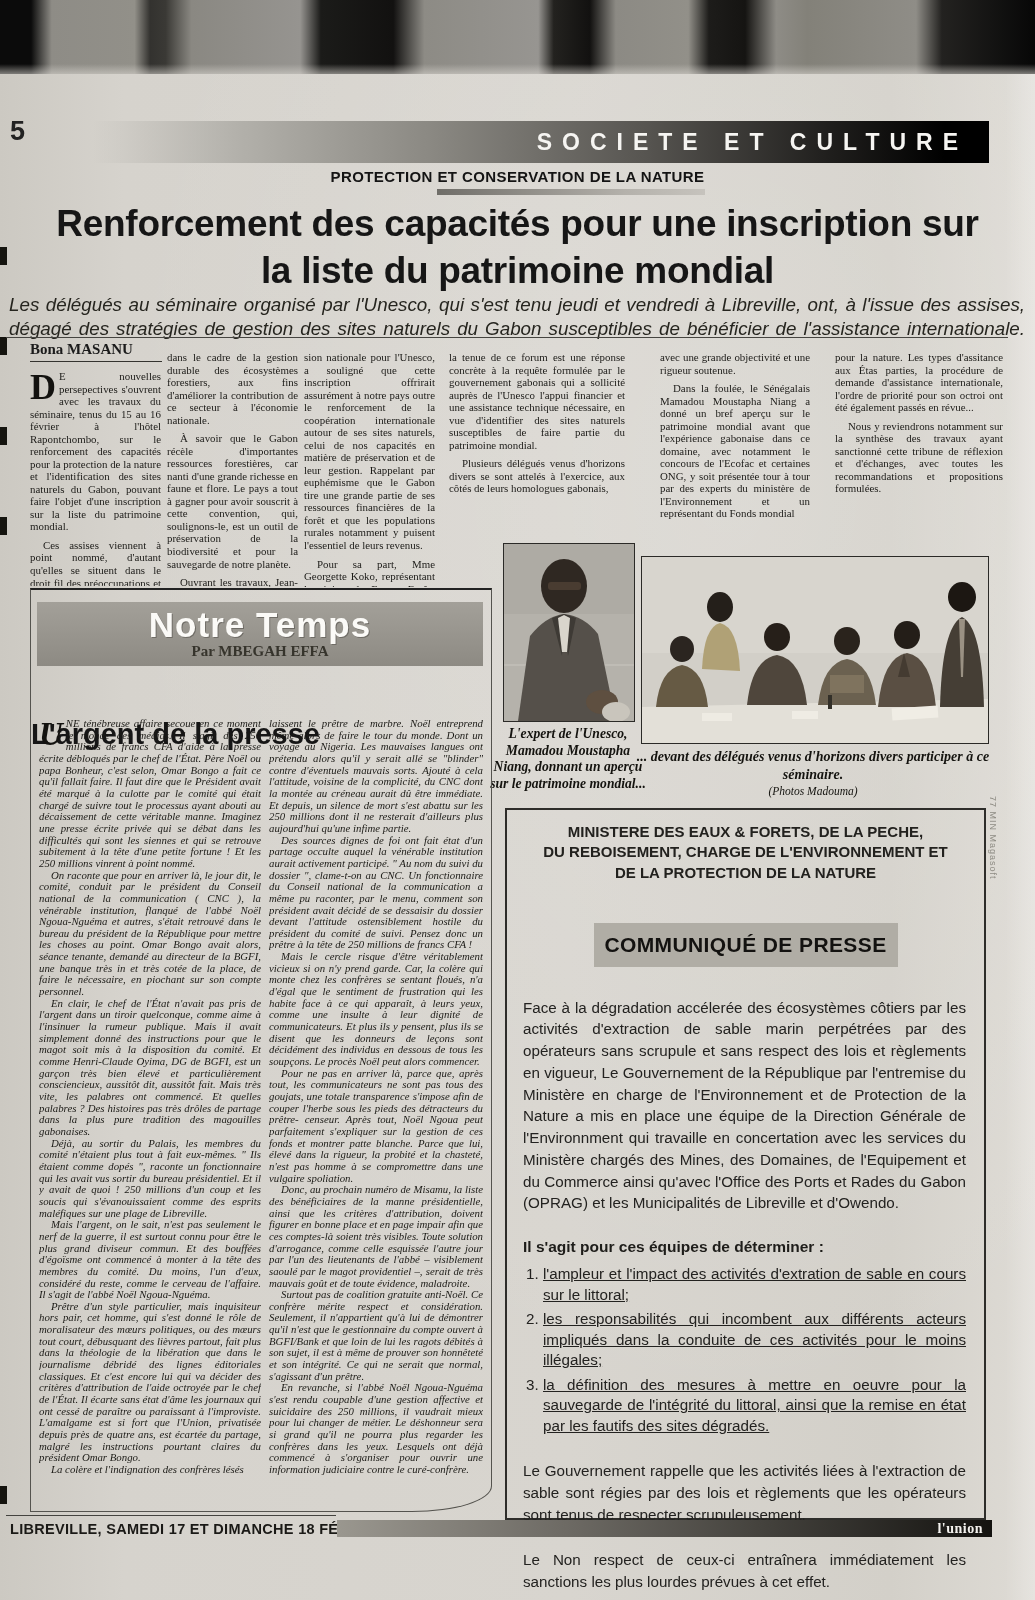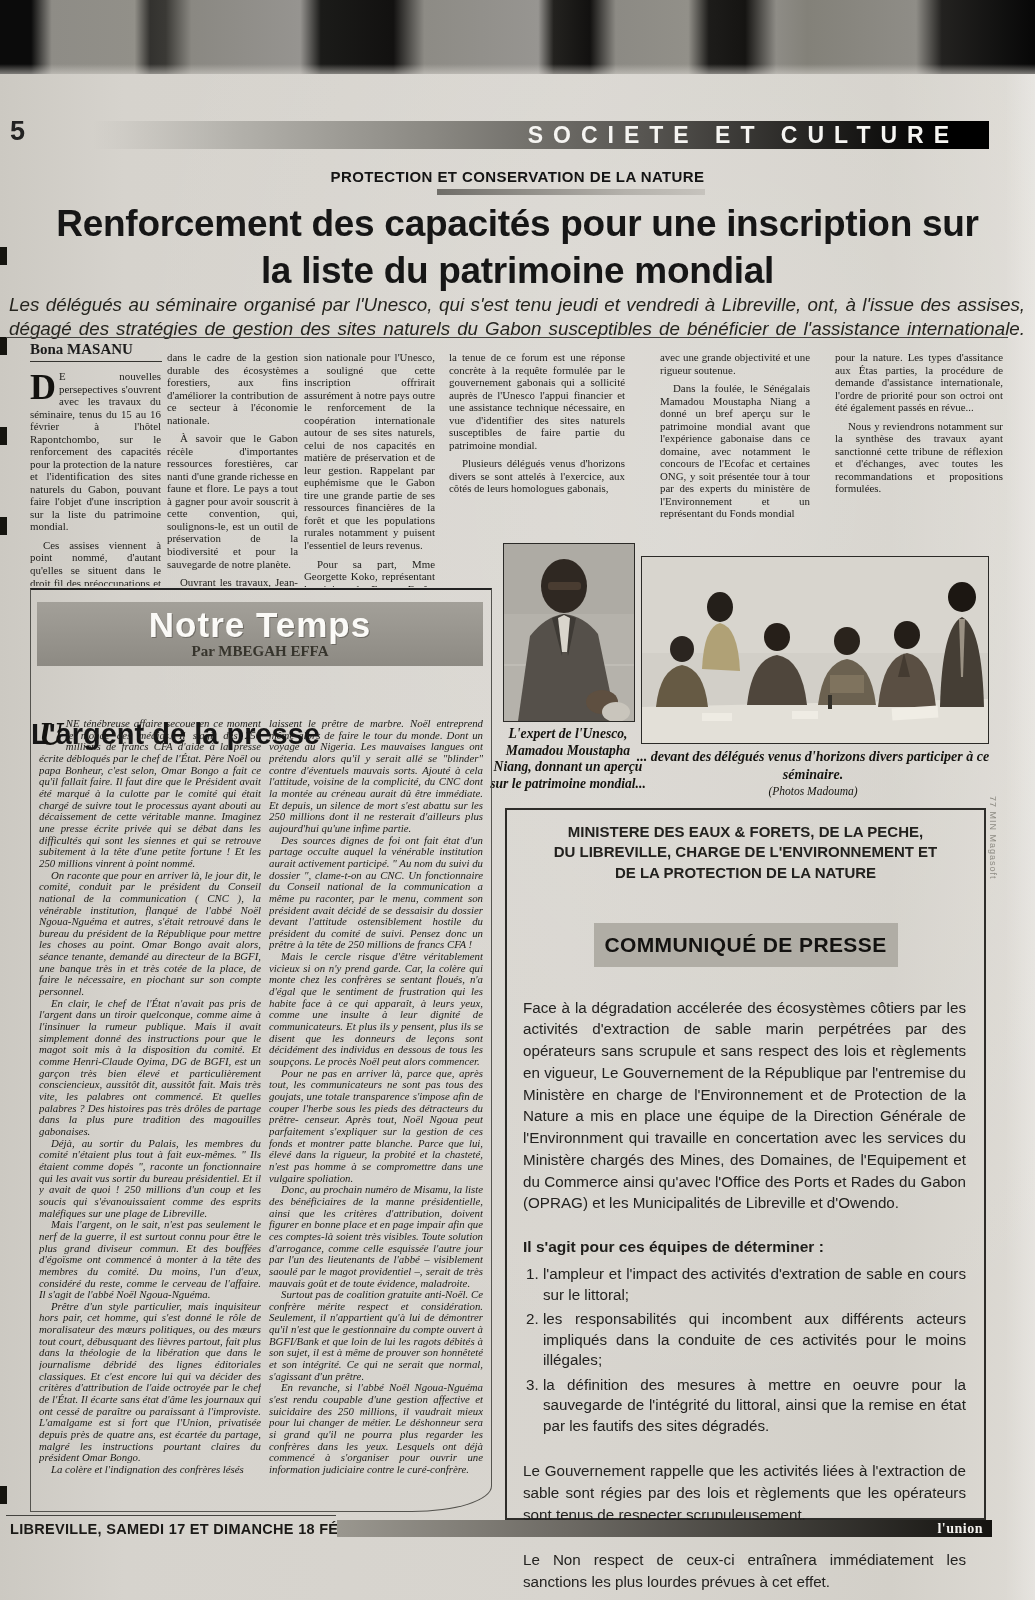"SOCIETE ET CULTURE" .section-bar { height: 28px -> 42px; padding-right: 30px -> 21px }
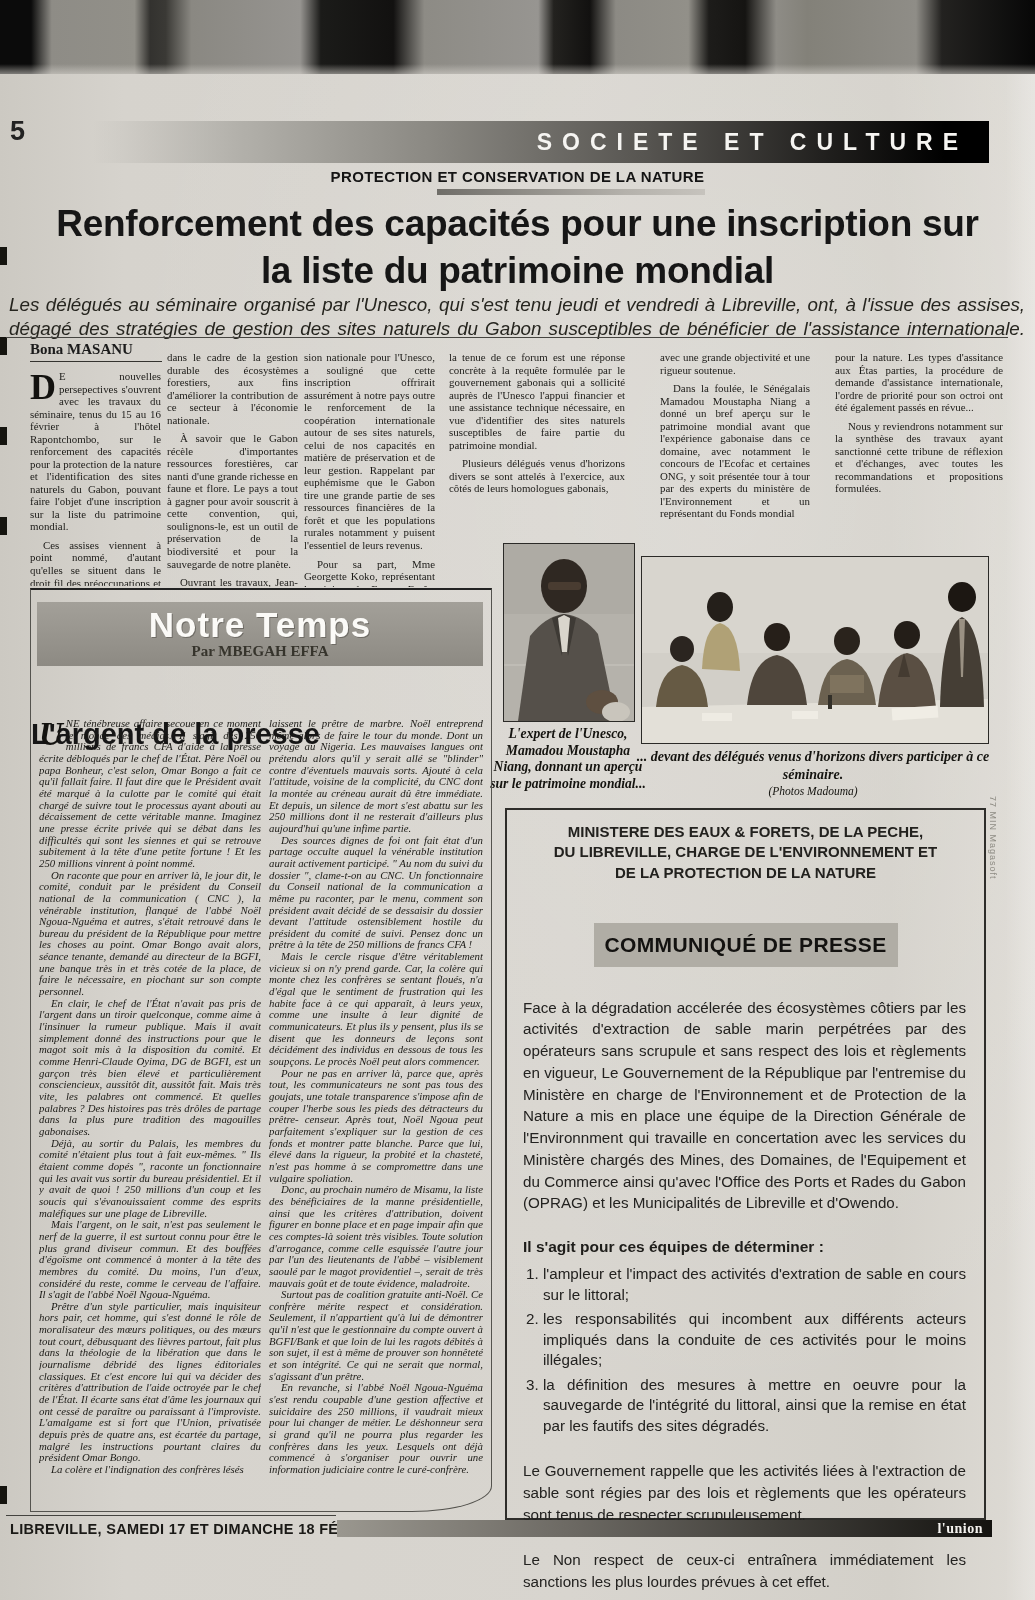"DU LIBREVILLE, CHARGE DE L'ENVIRONNEMENT" div { text: LIBREVILLE -> REBOISEMENT }
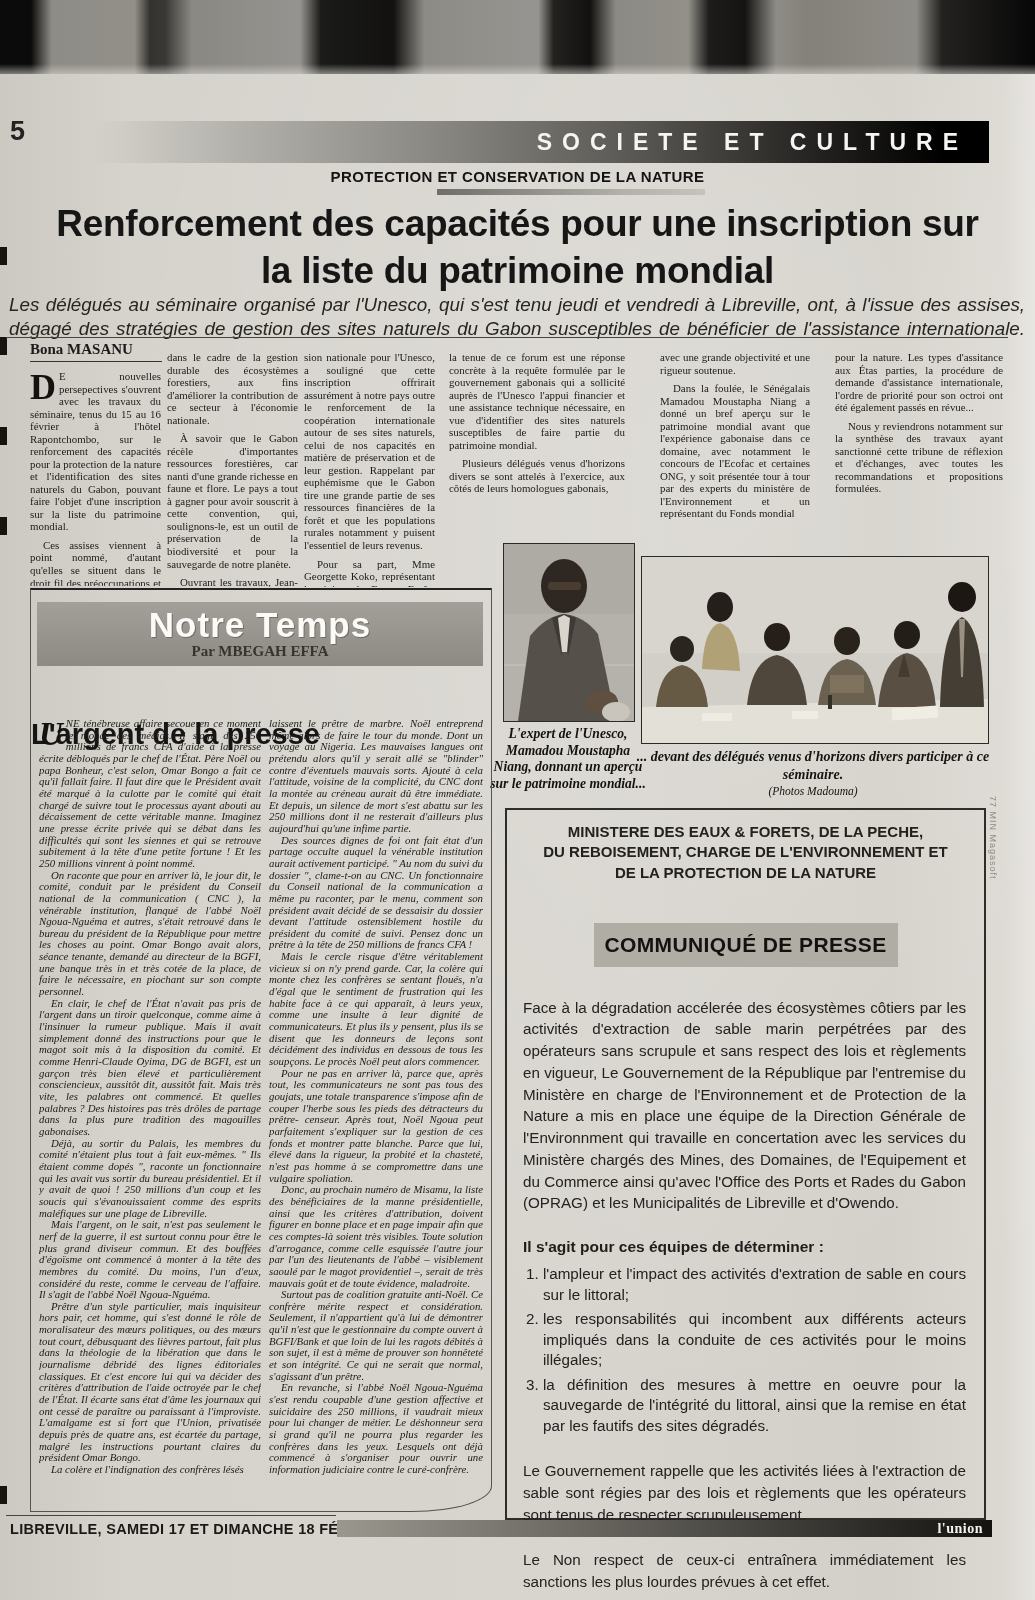"l'ampleur et l'impact des activités" .cp-list { text-decoration: none -> underline }
